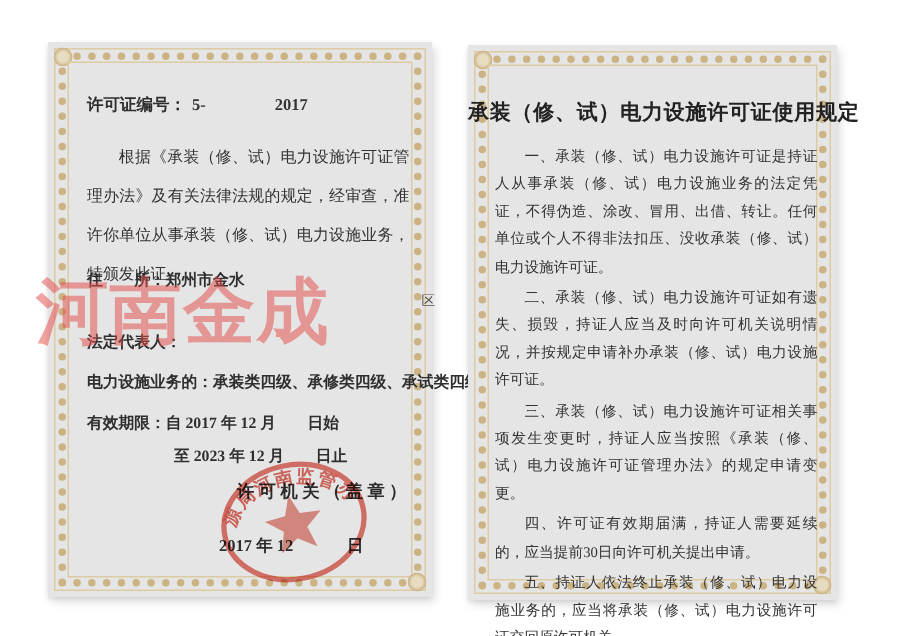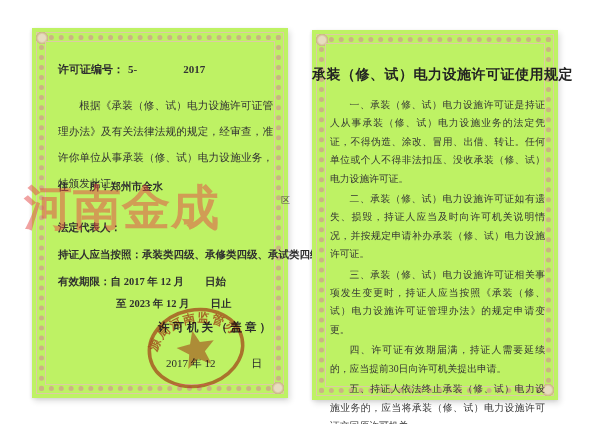"许可证编号： 5- 2017" .page { background: #bef264 -> #e5e5e5 }
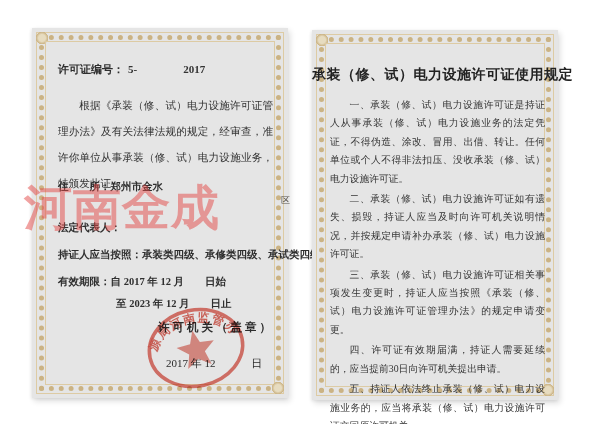"持证人应当按照：" span.lbl { text: 持证人应当按照 -> 电力设施业务的 }
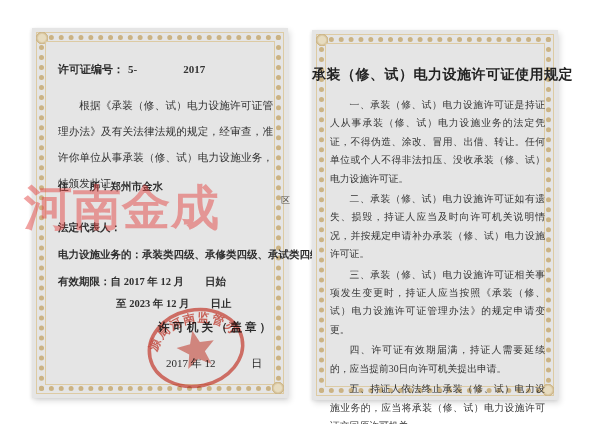"2017 年 12 日" .authority-date { font-weight: normal -> bold; left: 134px -> 114px }
